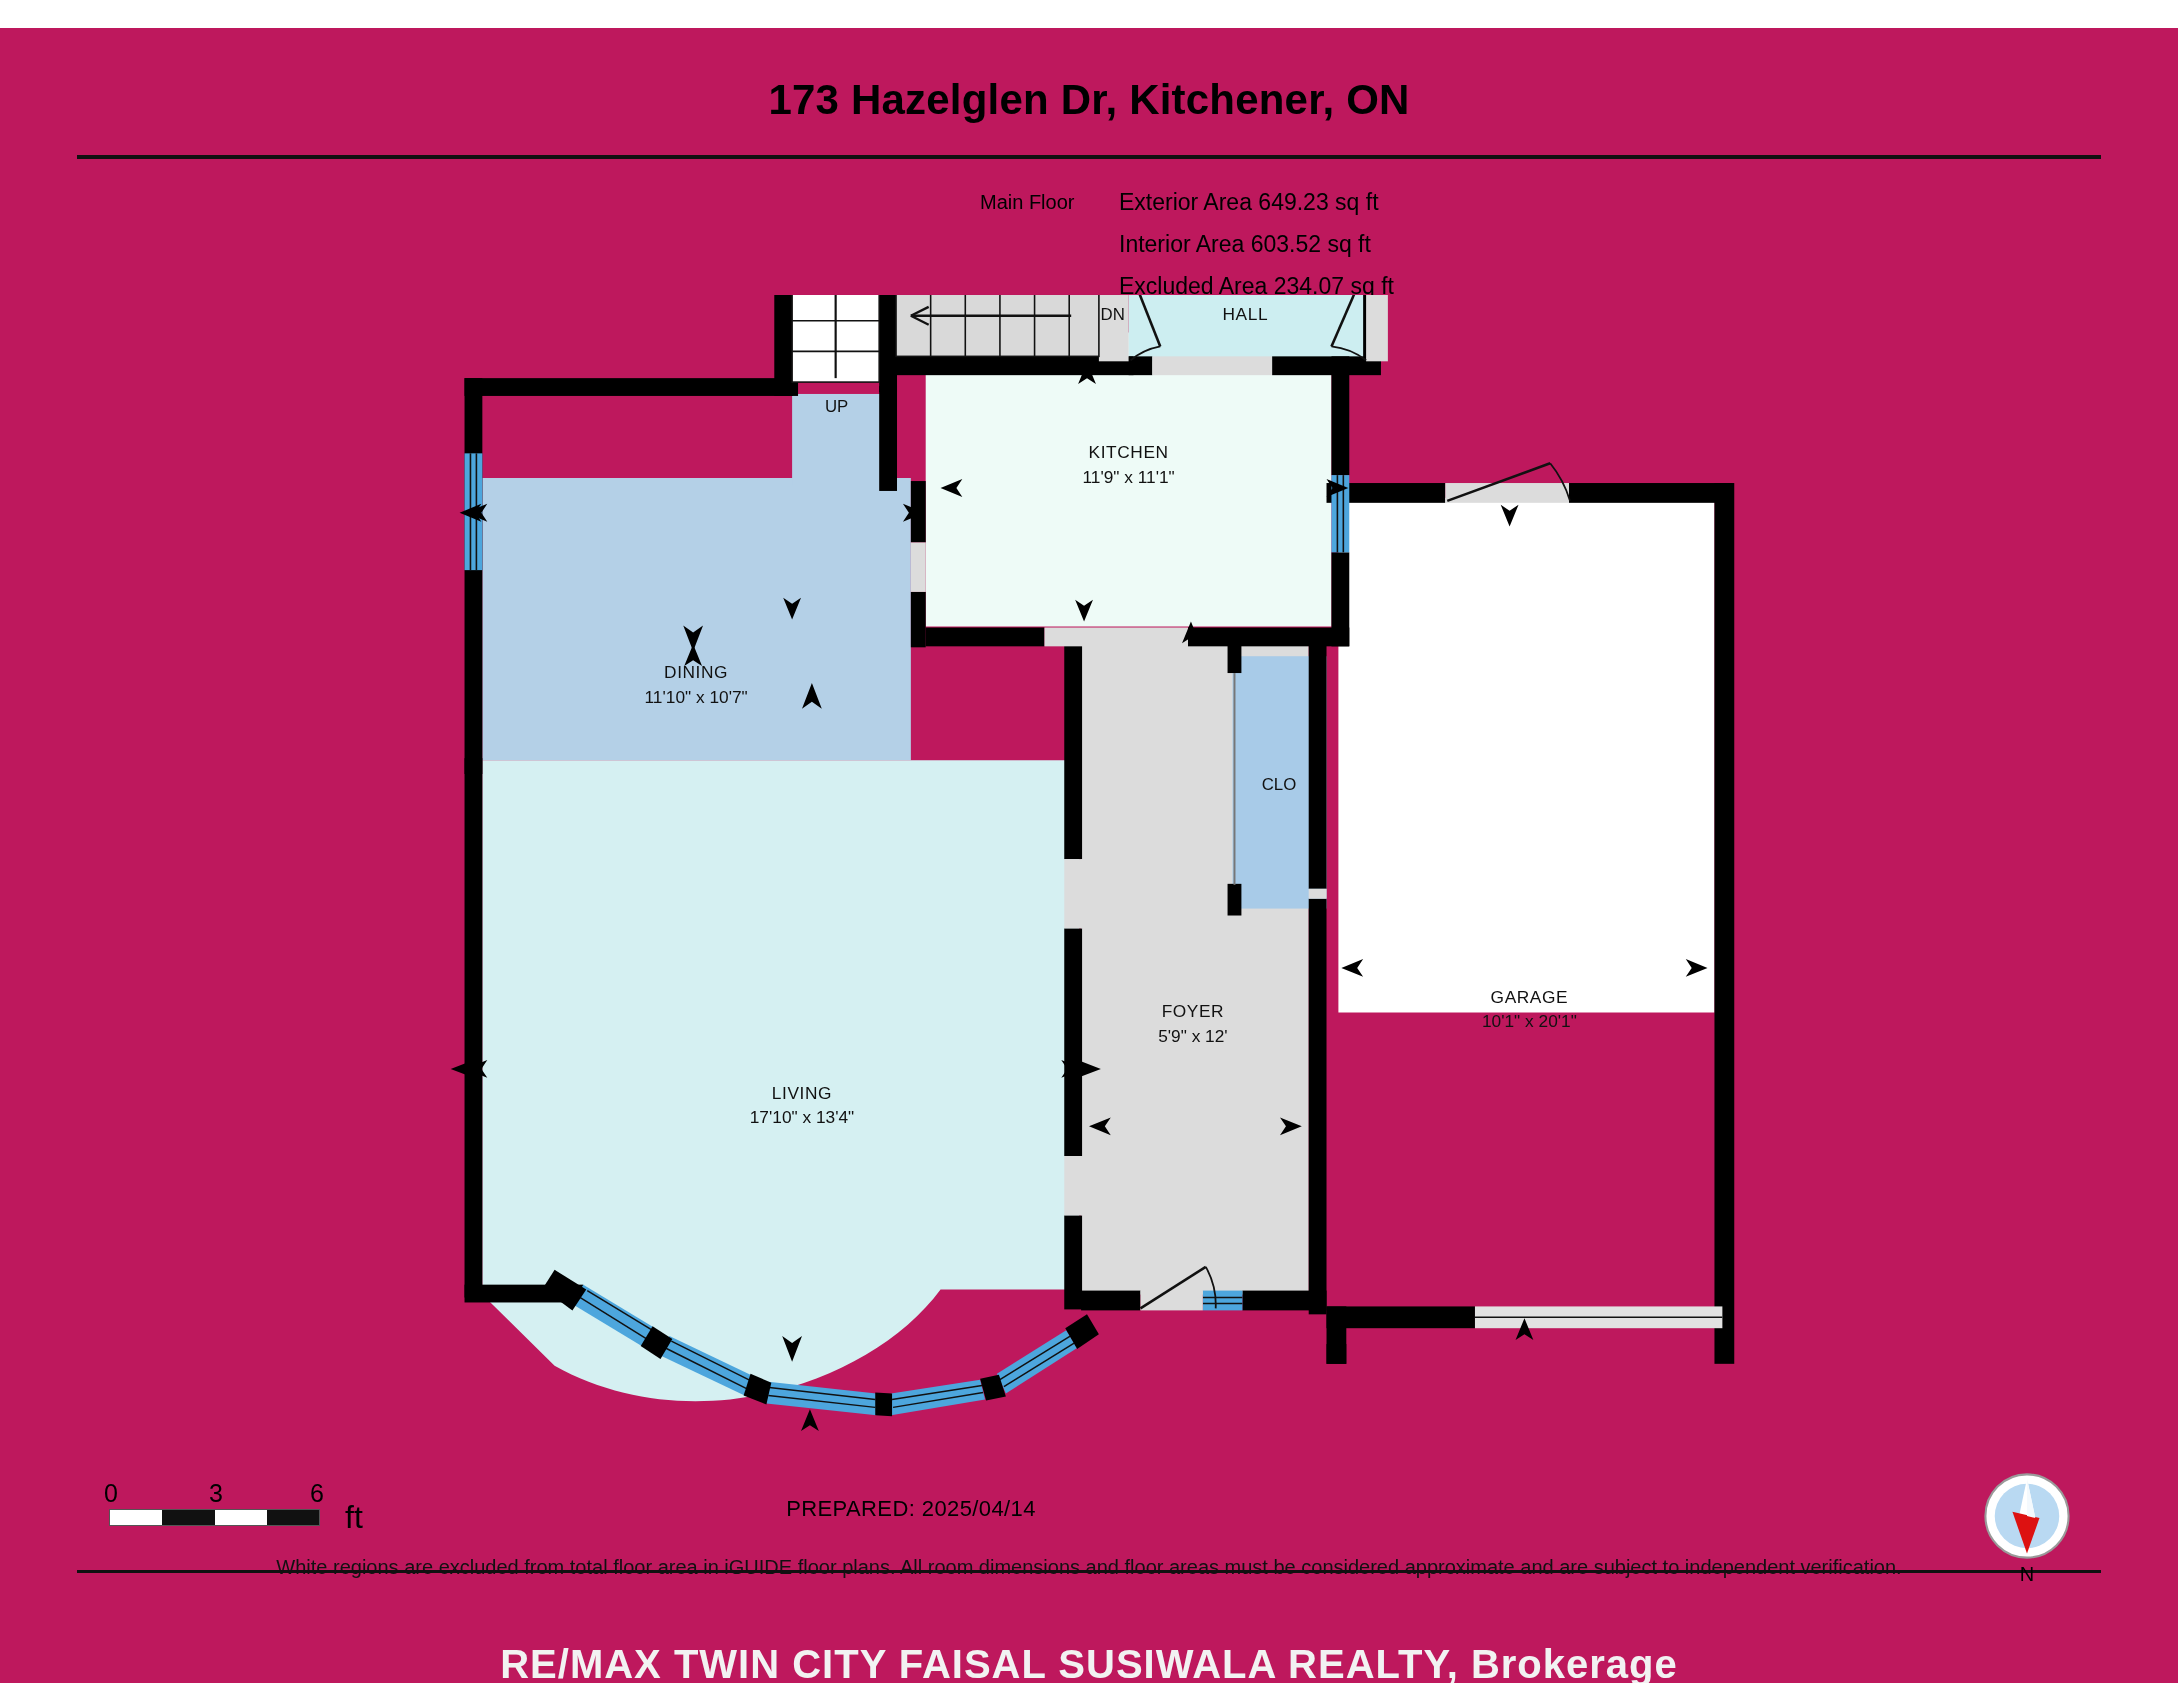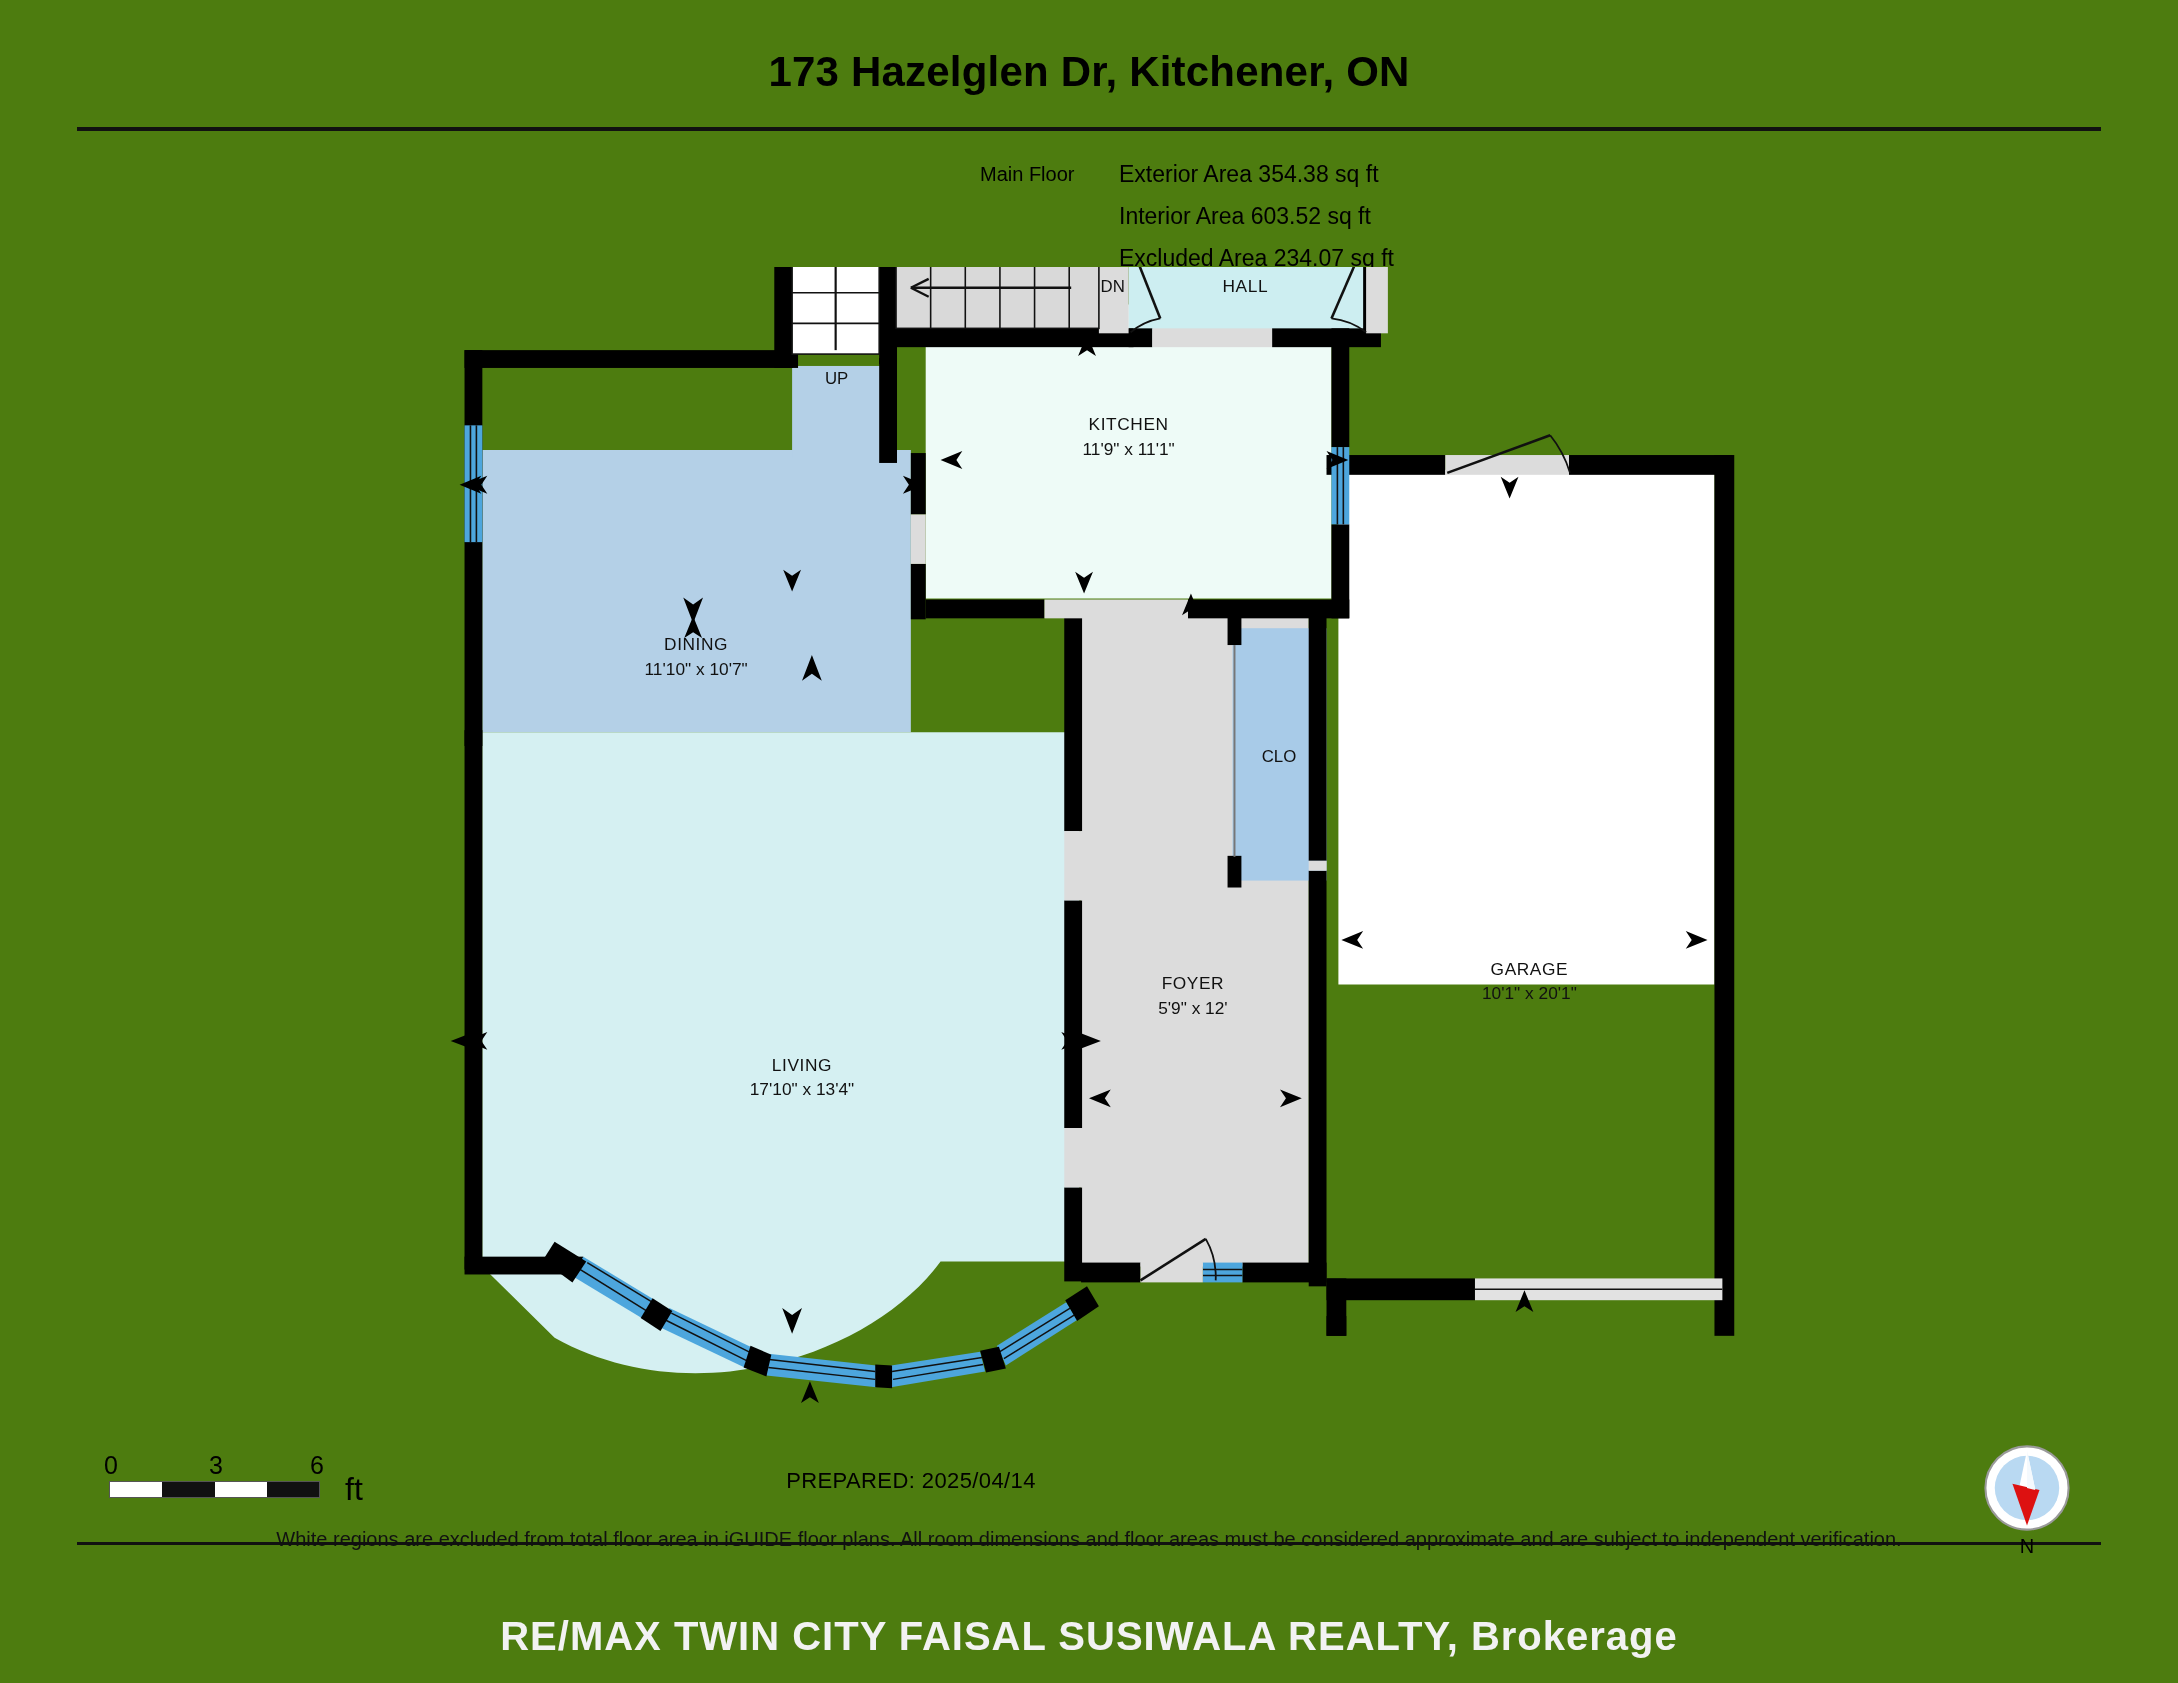"173 Hazelglen Dr, Kitchener, ON" .page { background: #4d7c0f -> #be185d; margin-top: none -> 28px }
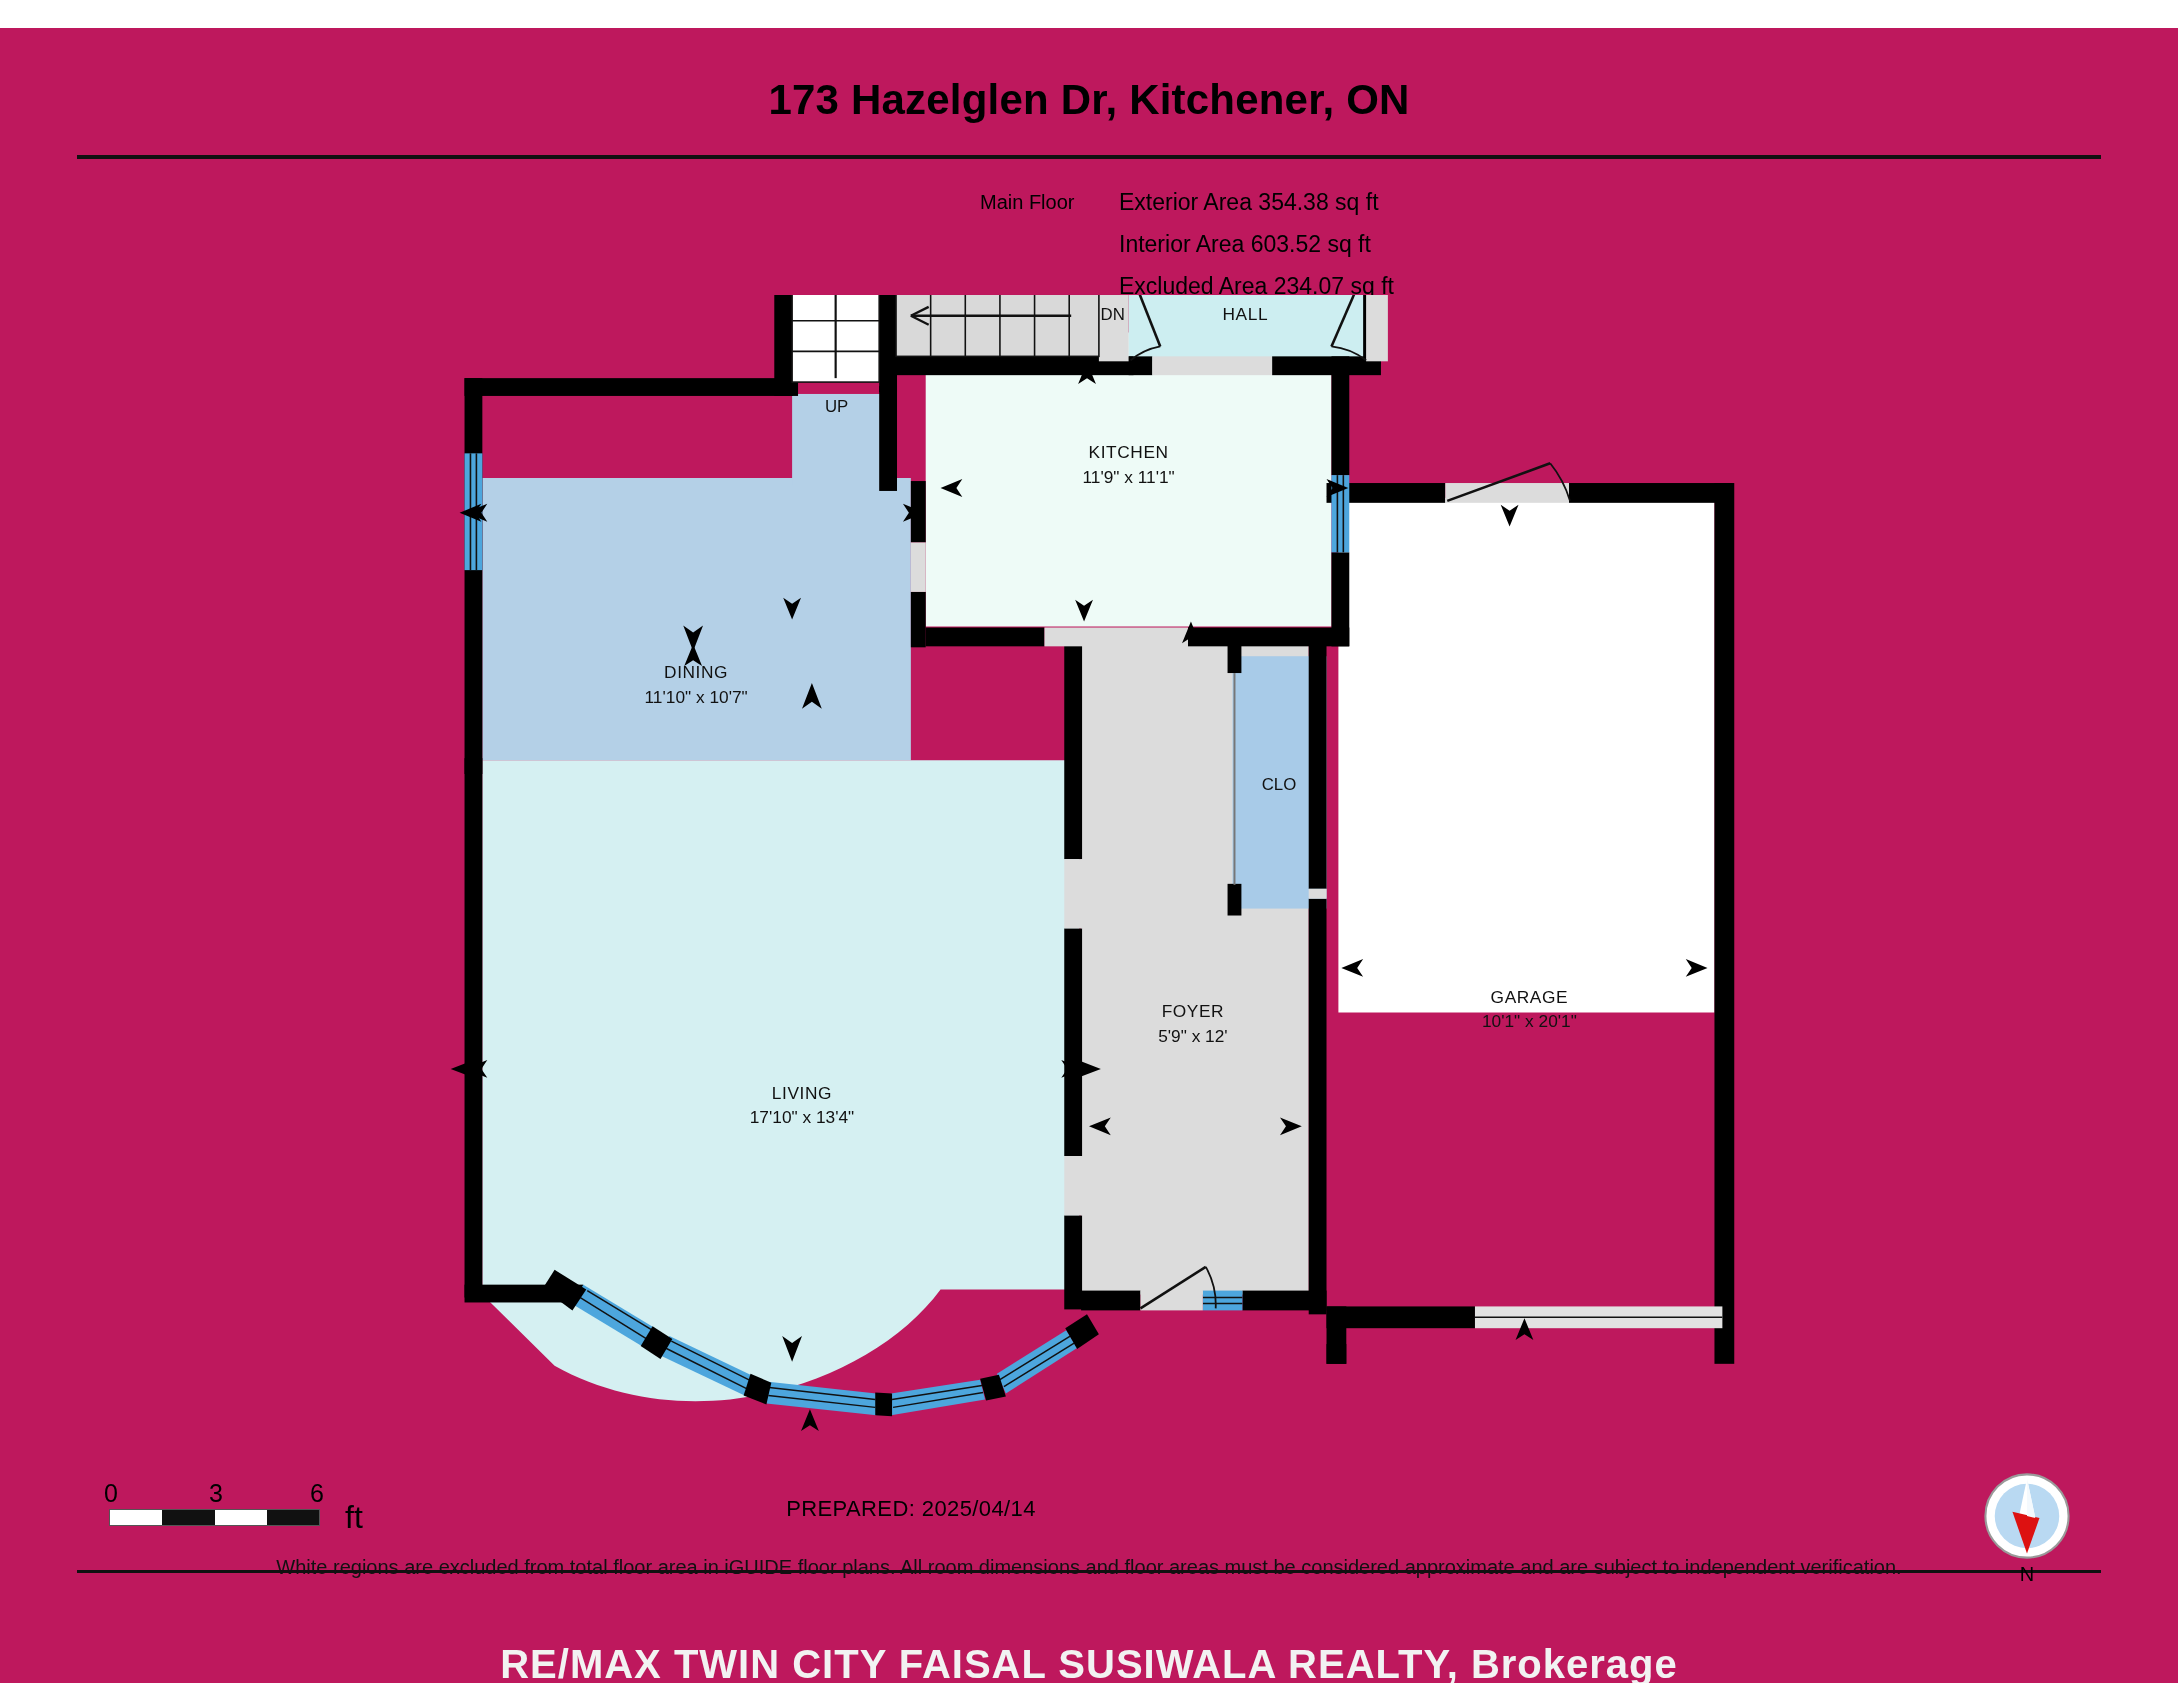"Exterior Area 354.38 sq ft" div { text: 354.38 -> 649.23 }
